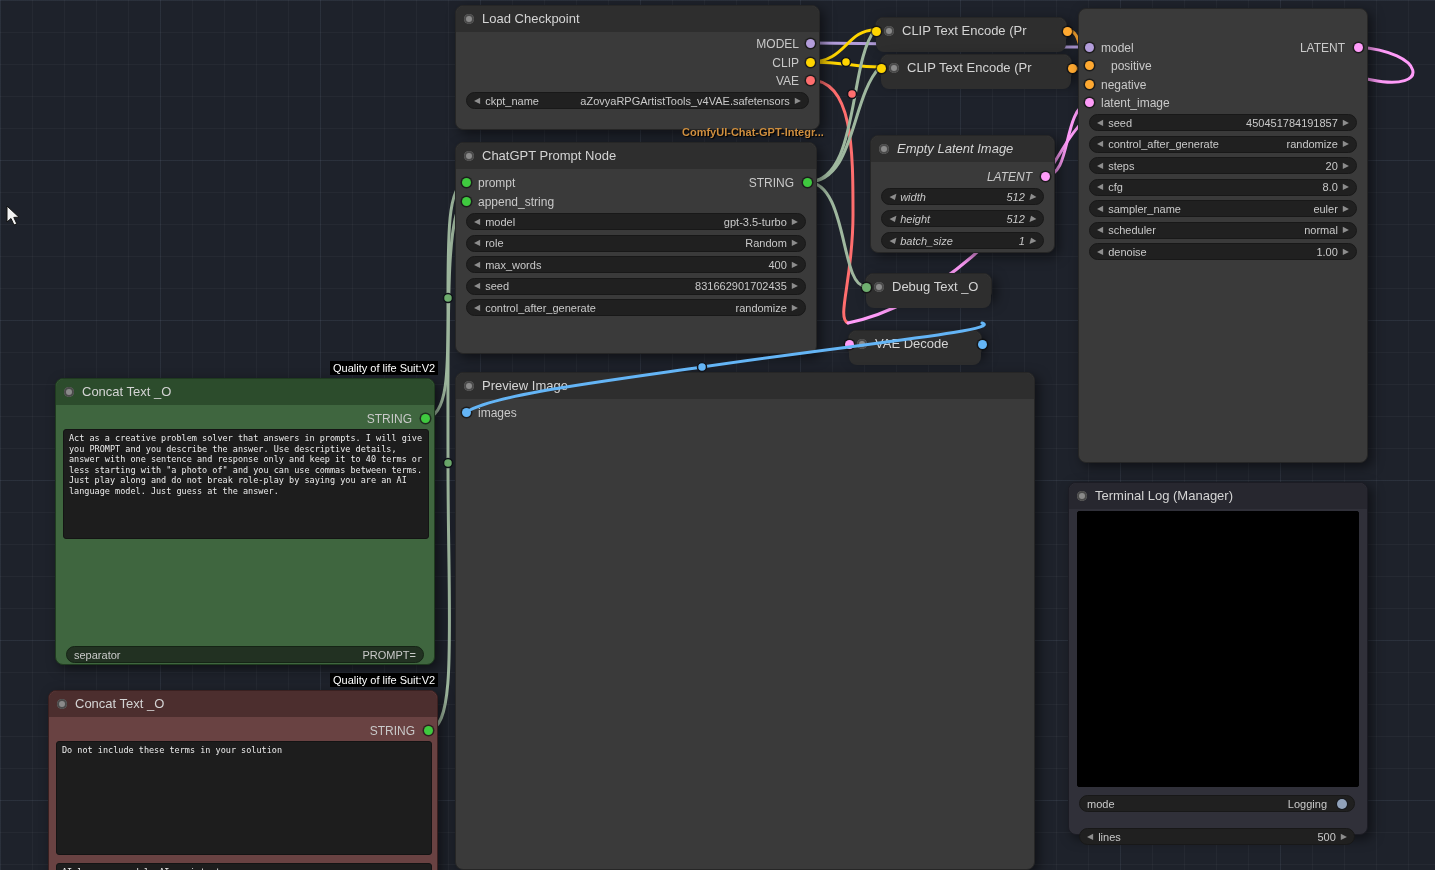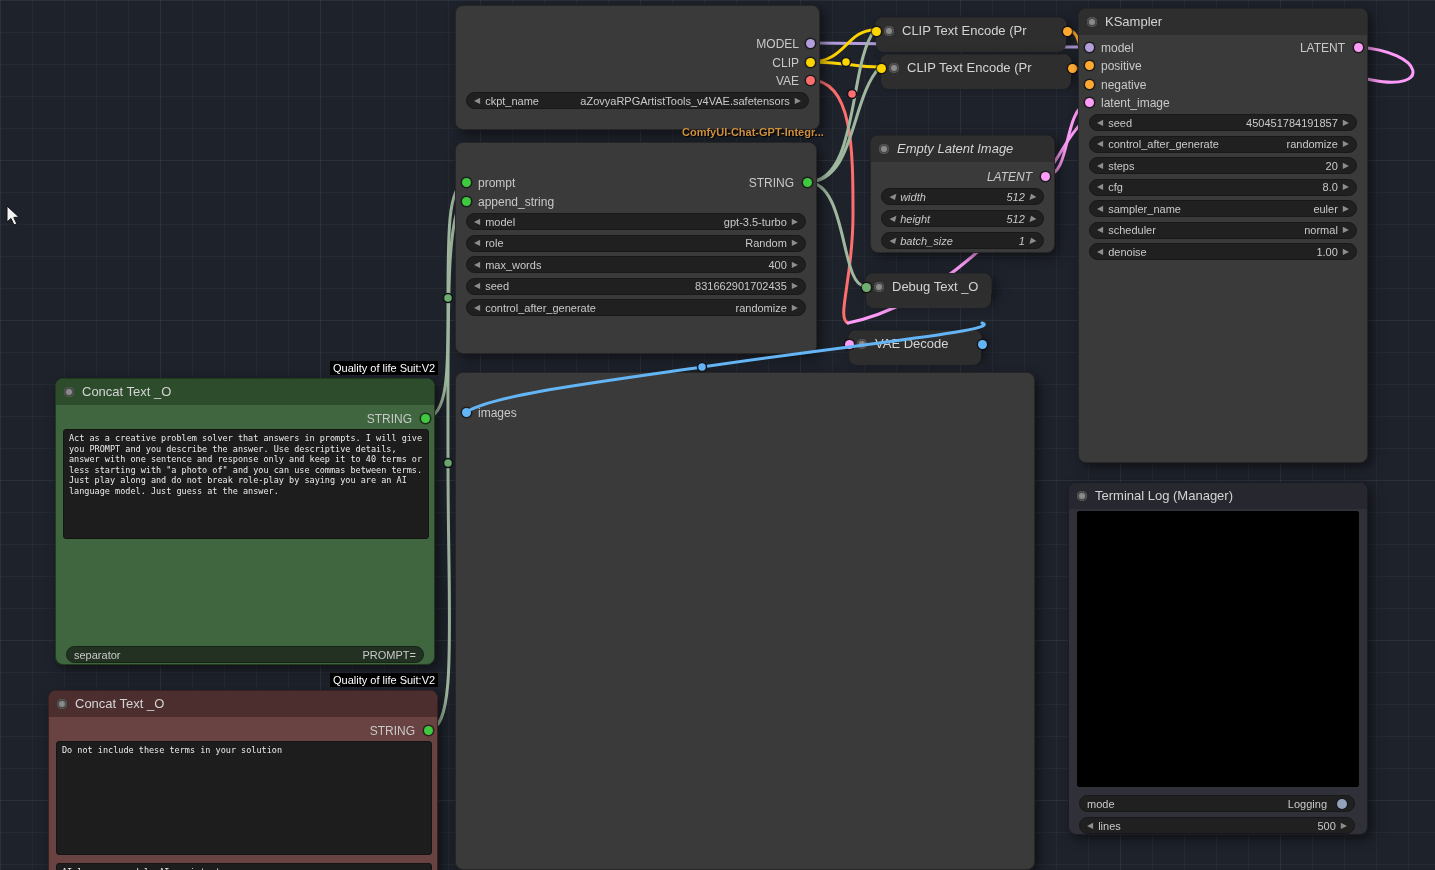"Load Checkpoint" div.ntitle { html: none -> <div> <span></span> <span>Load Checkpoint</span> </div> }
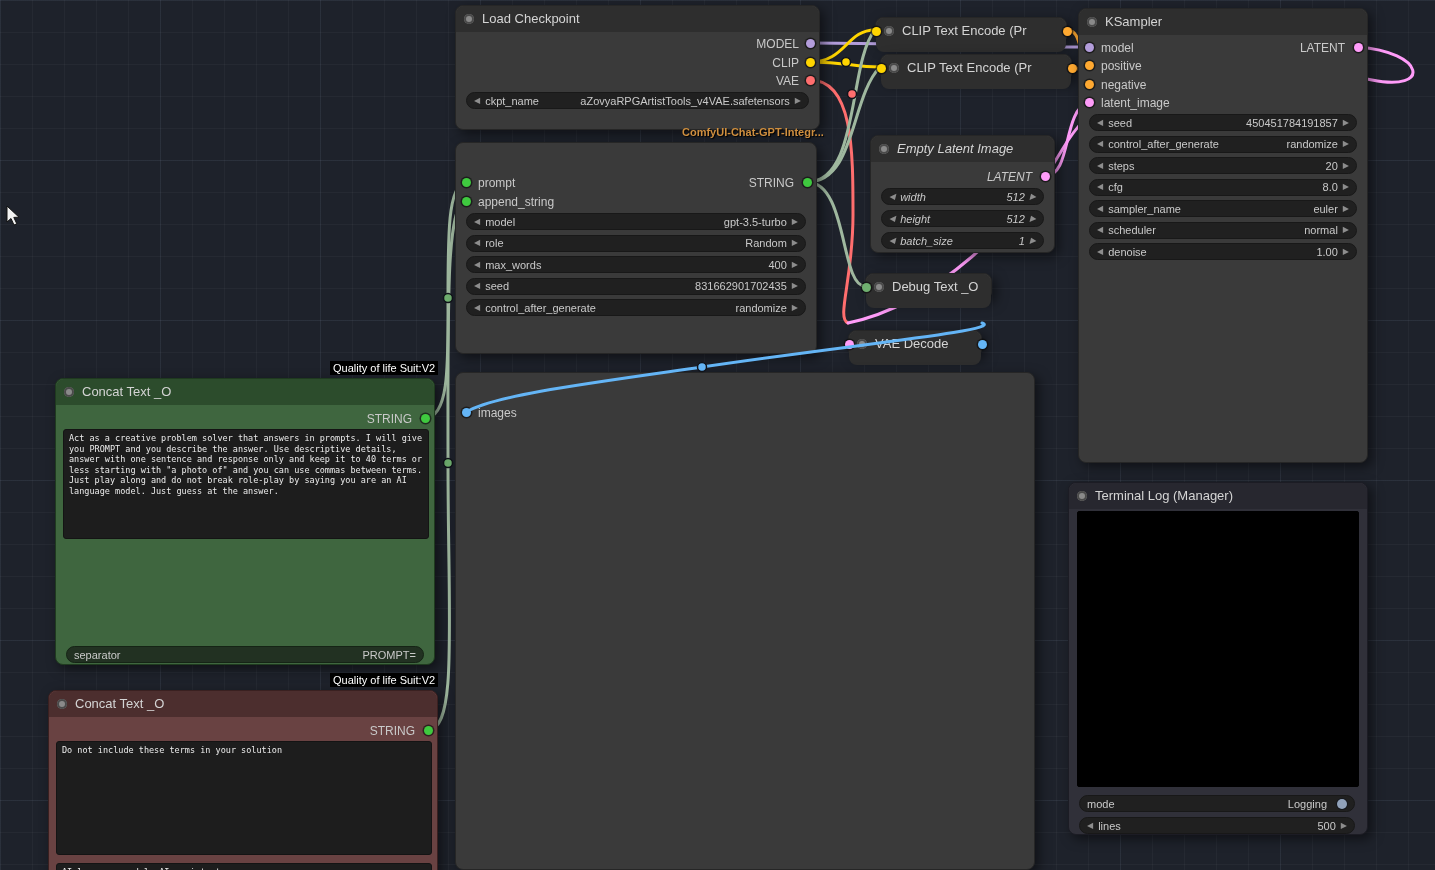"KSampler" div.ntitle { html: <div> <span></span> <span>KSampler</span> </div> -> none }
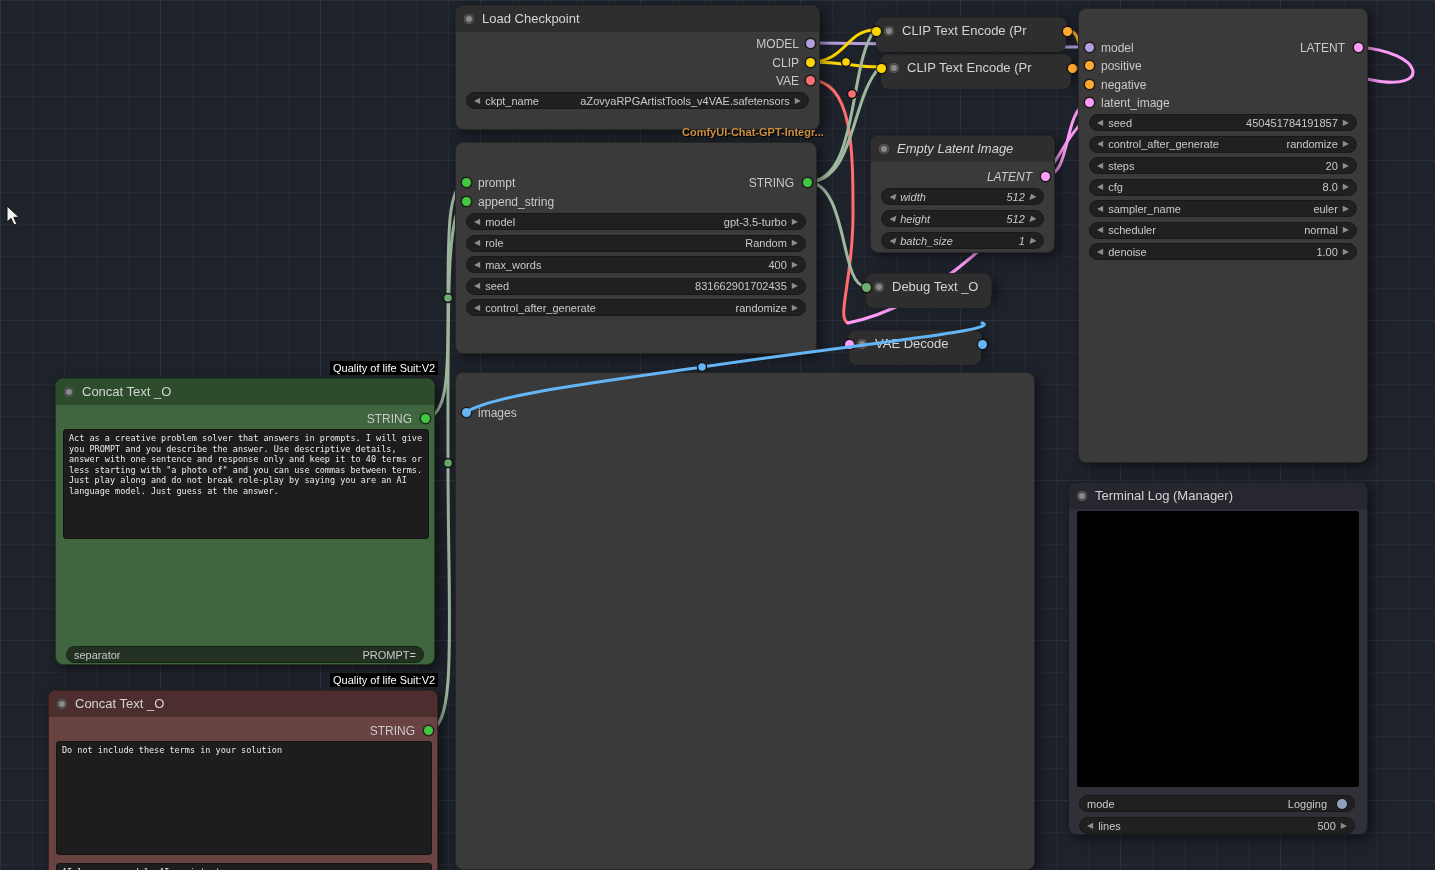"positive" span.plabel { left: 22px -> 32px }
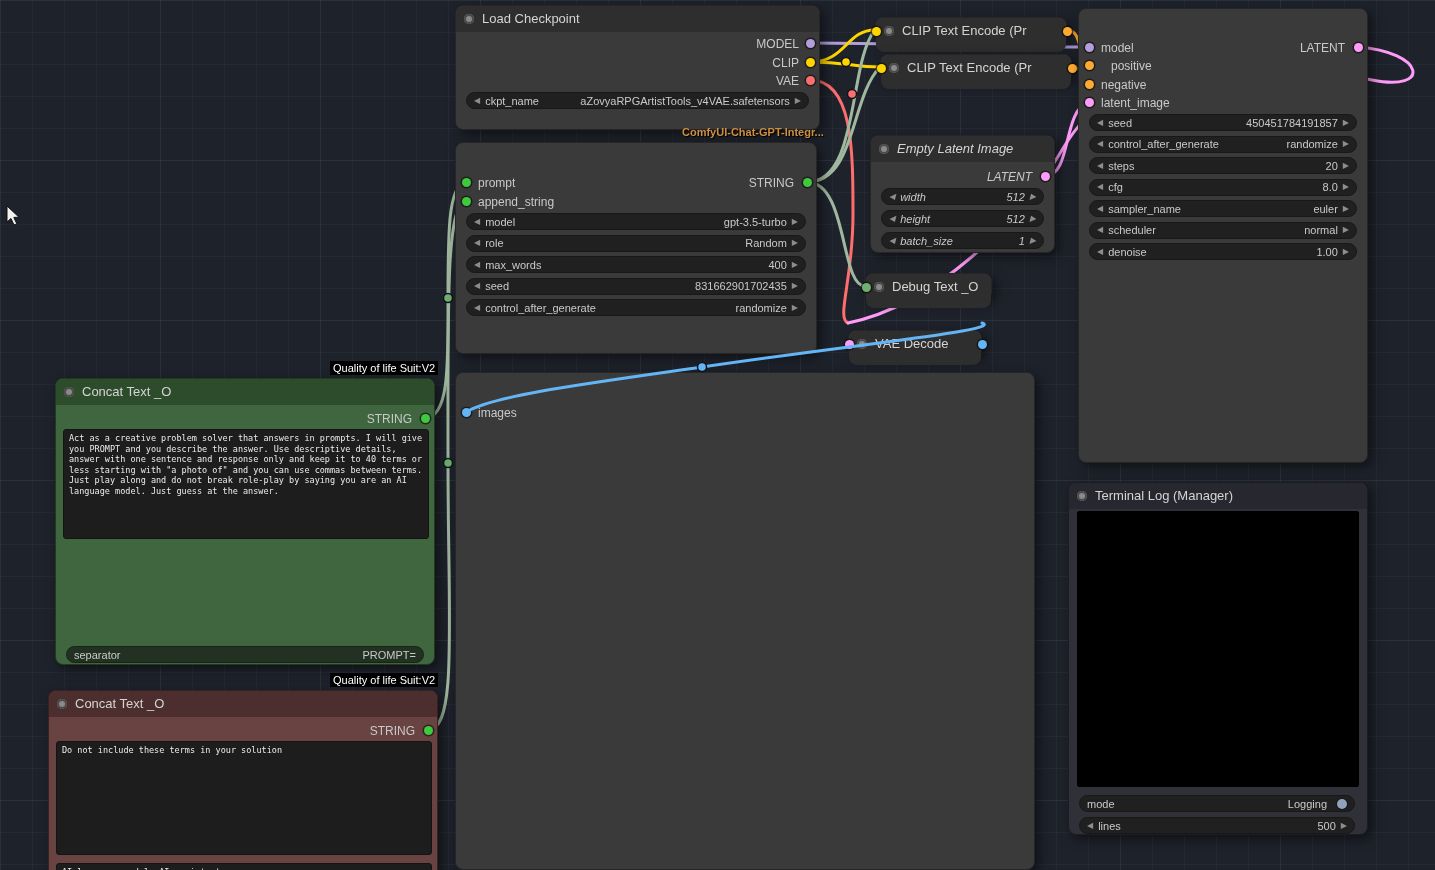"ChatGPT Prompt Node" div.ntitle { html: none -> <div> <span></span> <span>ChatGPT Prompt Node</span> </div> }
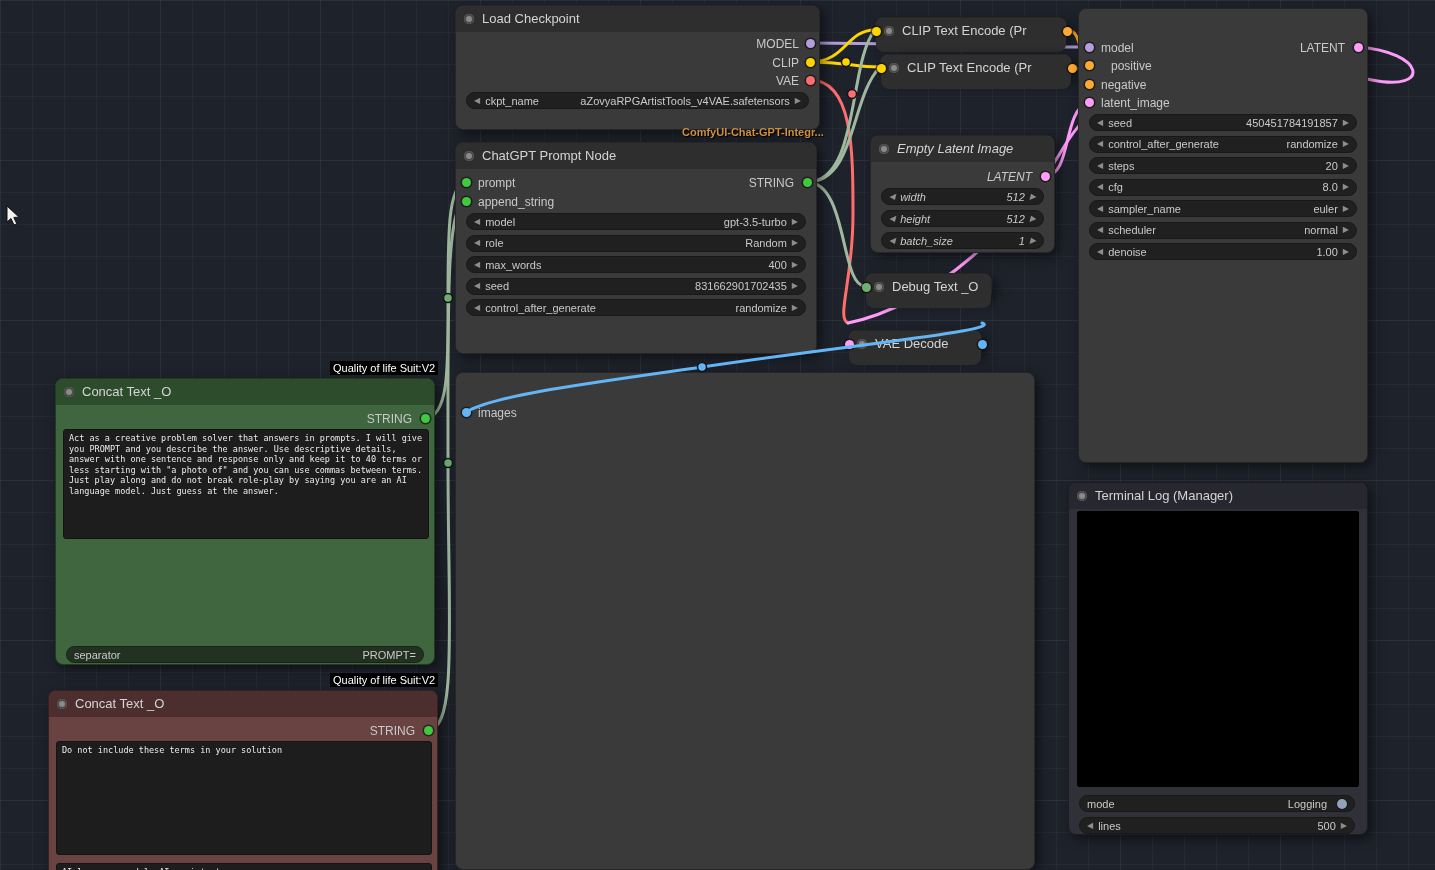"Preview Image" div.ntitle { html: none -> <div> <span></span> <span>Preview Image</span> </div> }
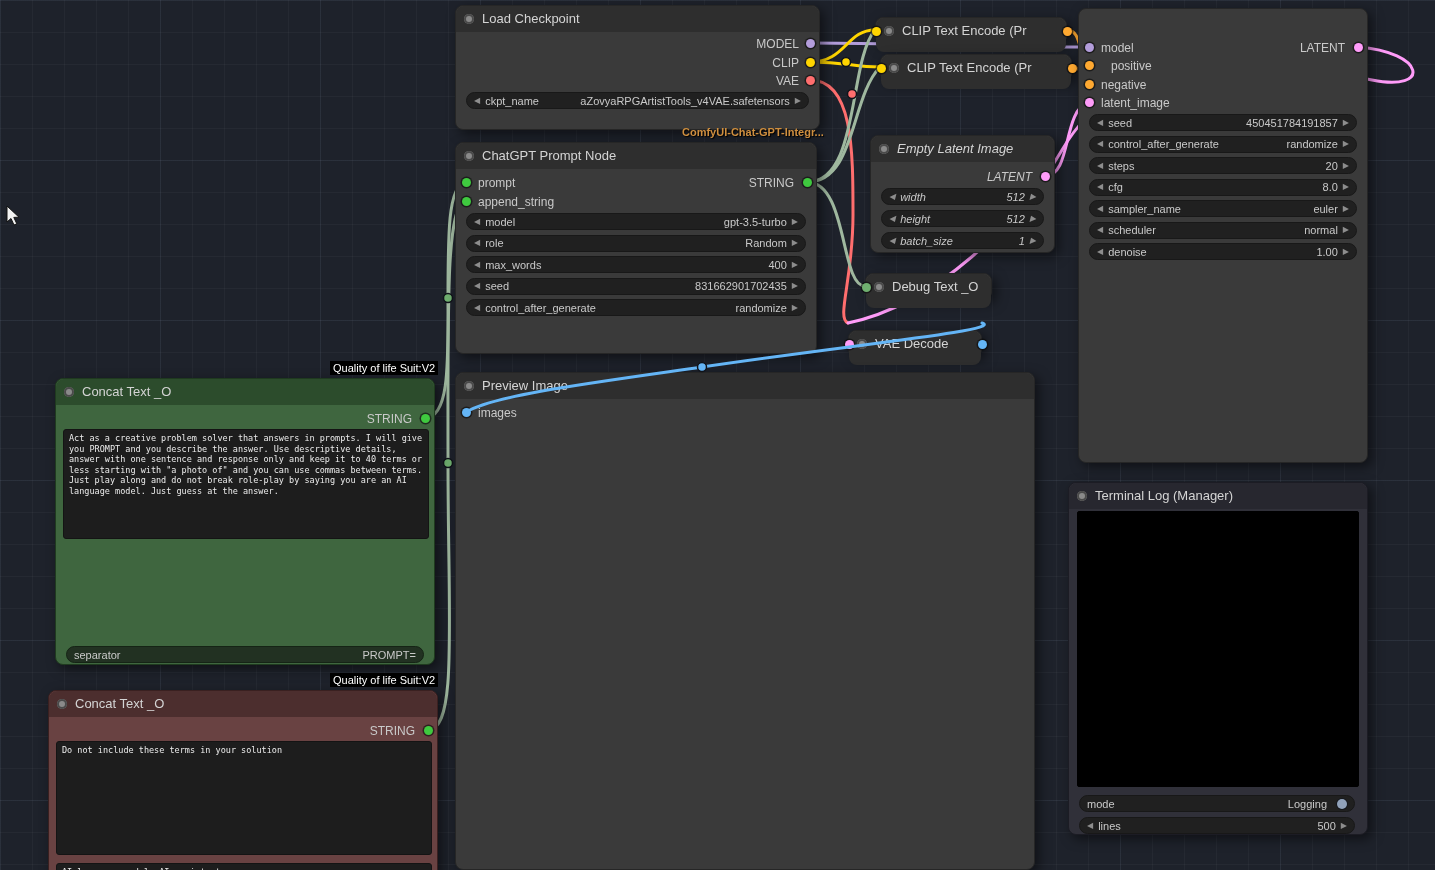"mode" div.widgets { gap: 5px -> 16px }
